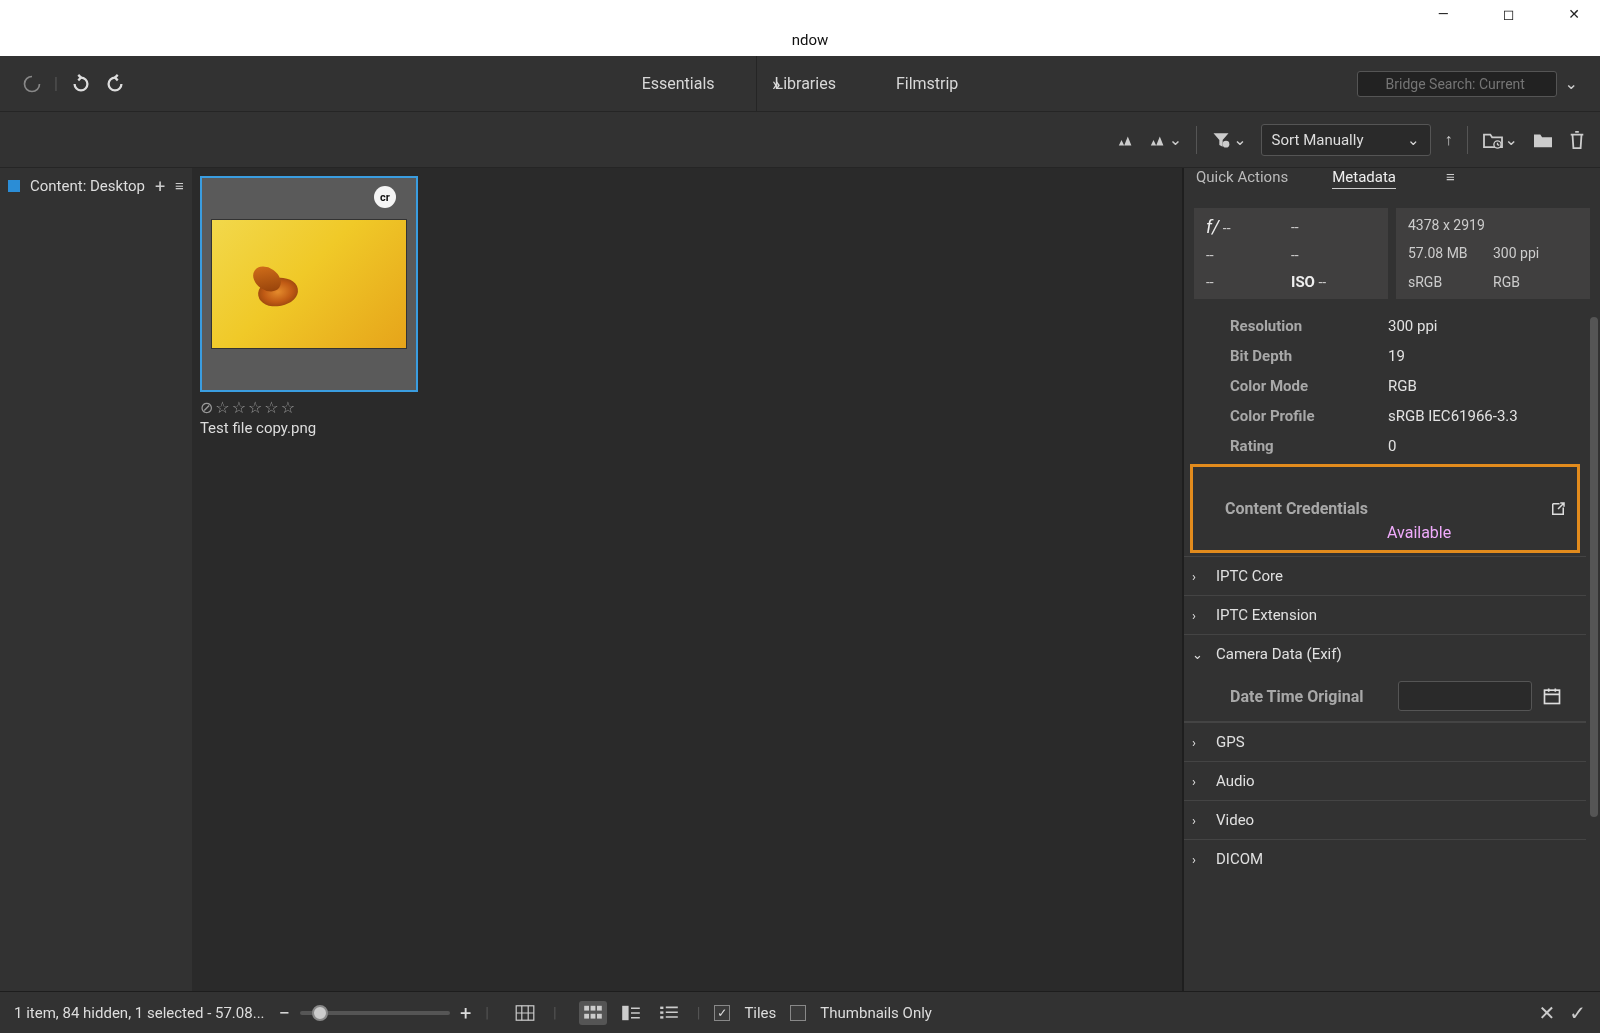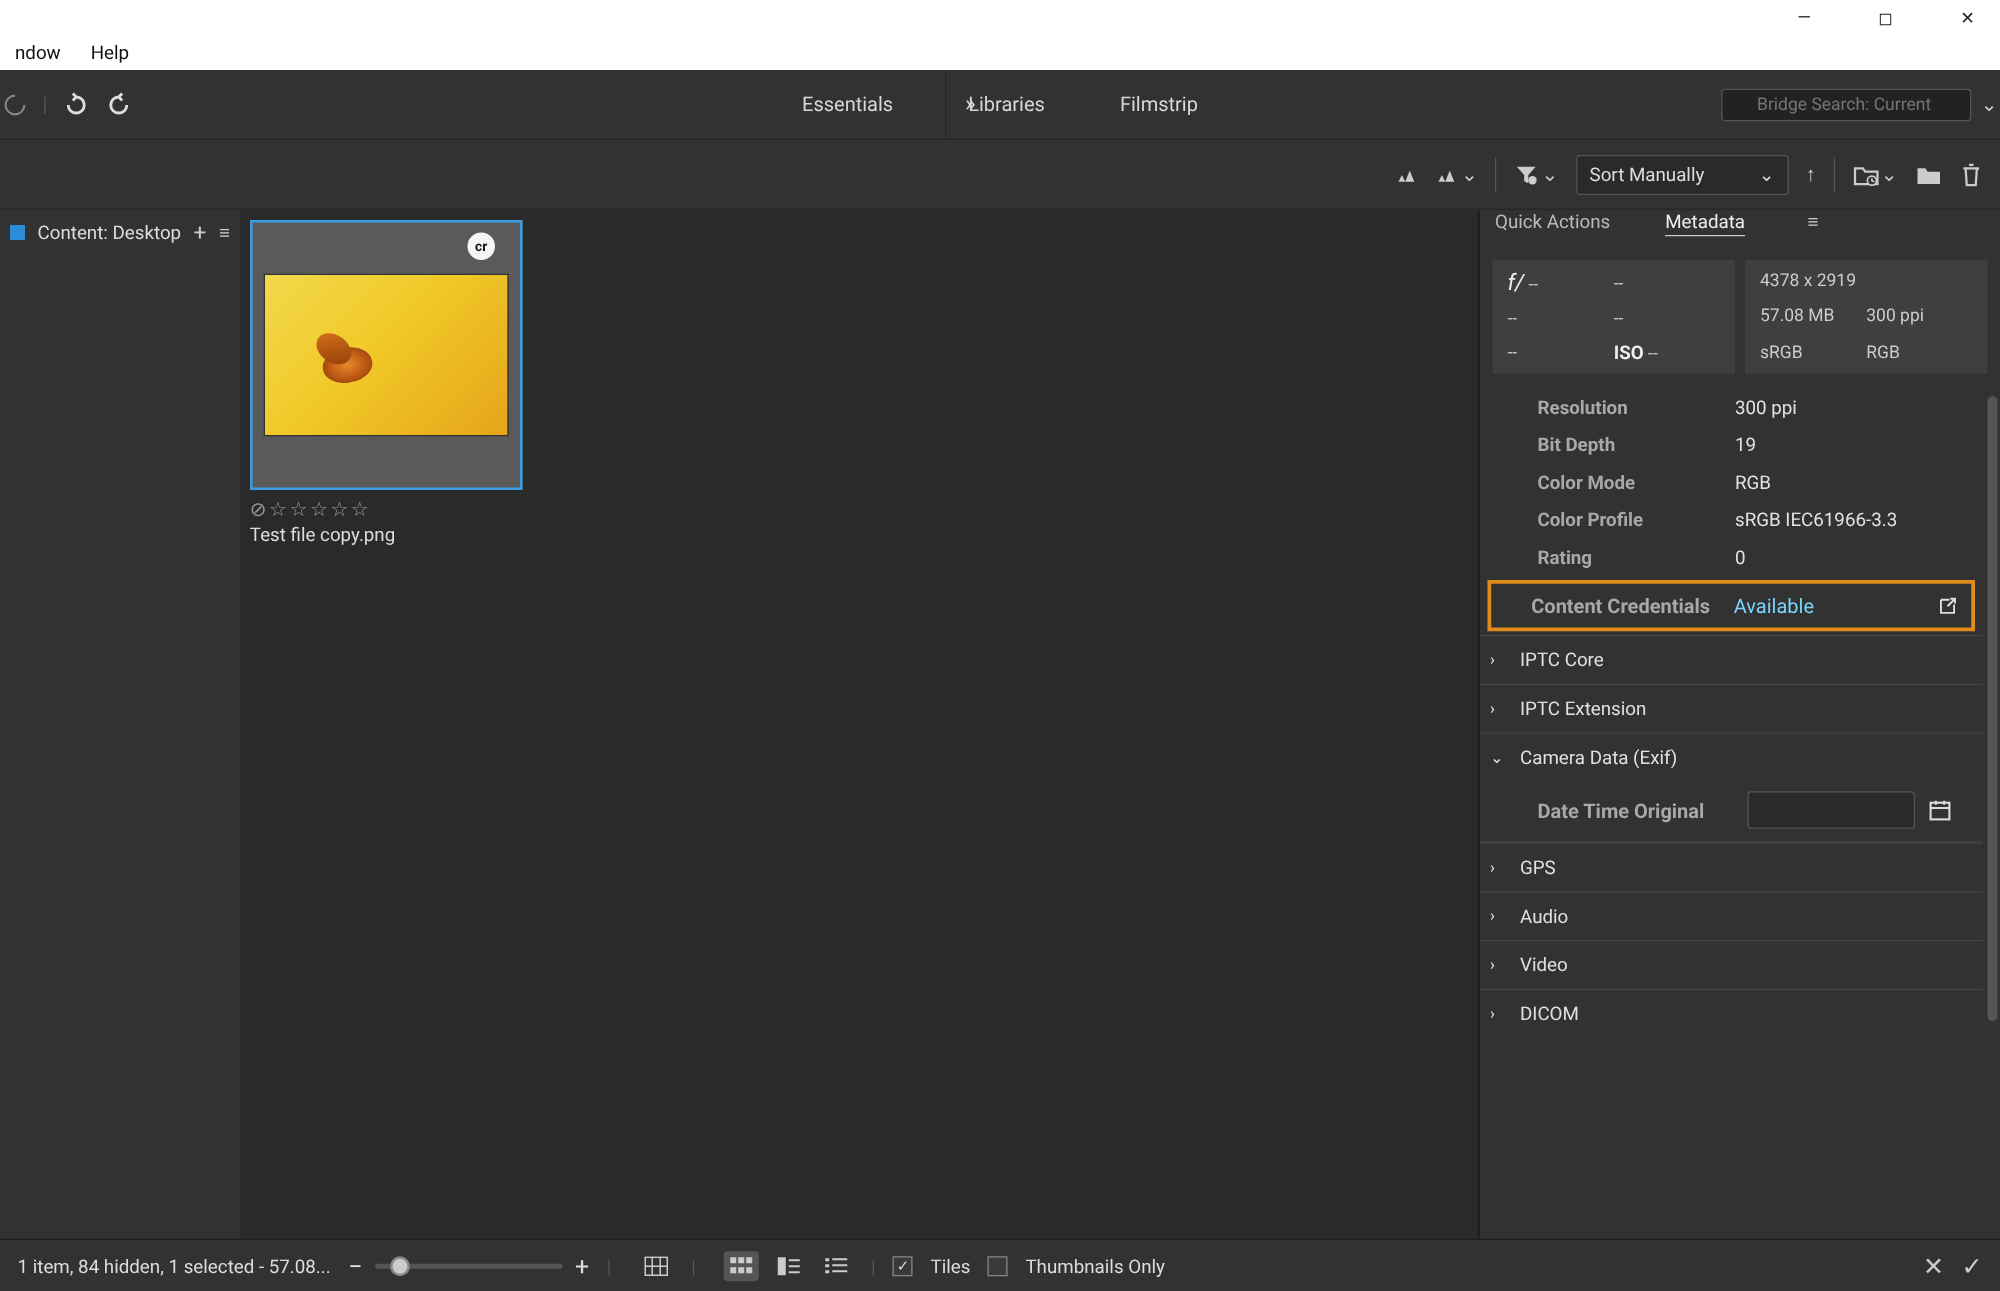"ndow" .menubar { flex-direction: none -> column; padding-left: 2px -> 20px }
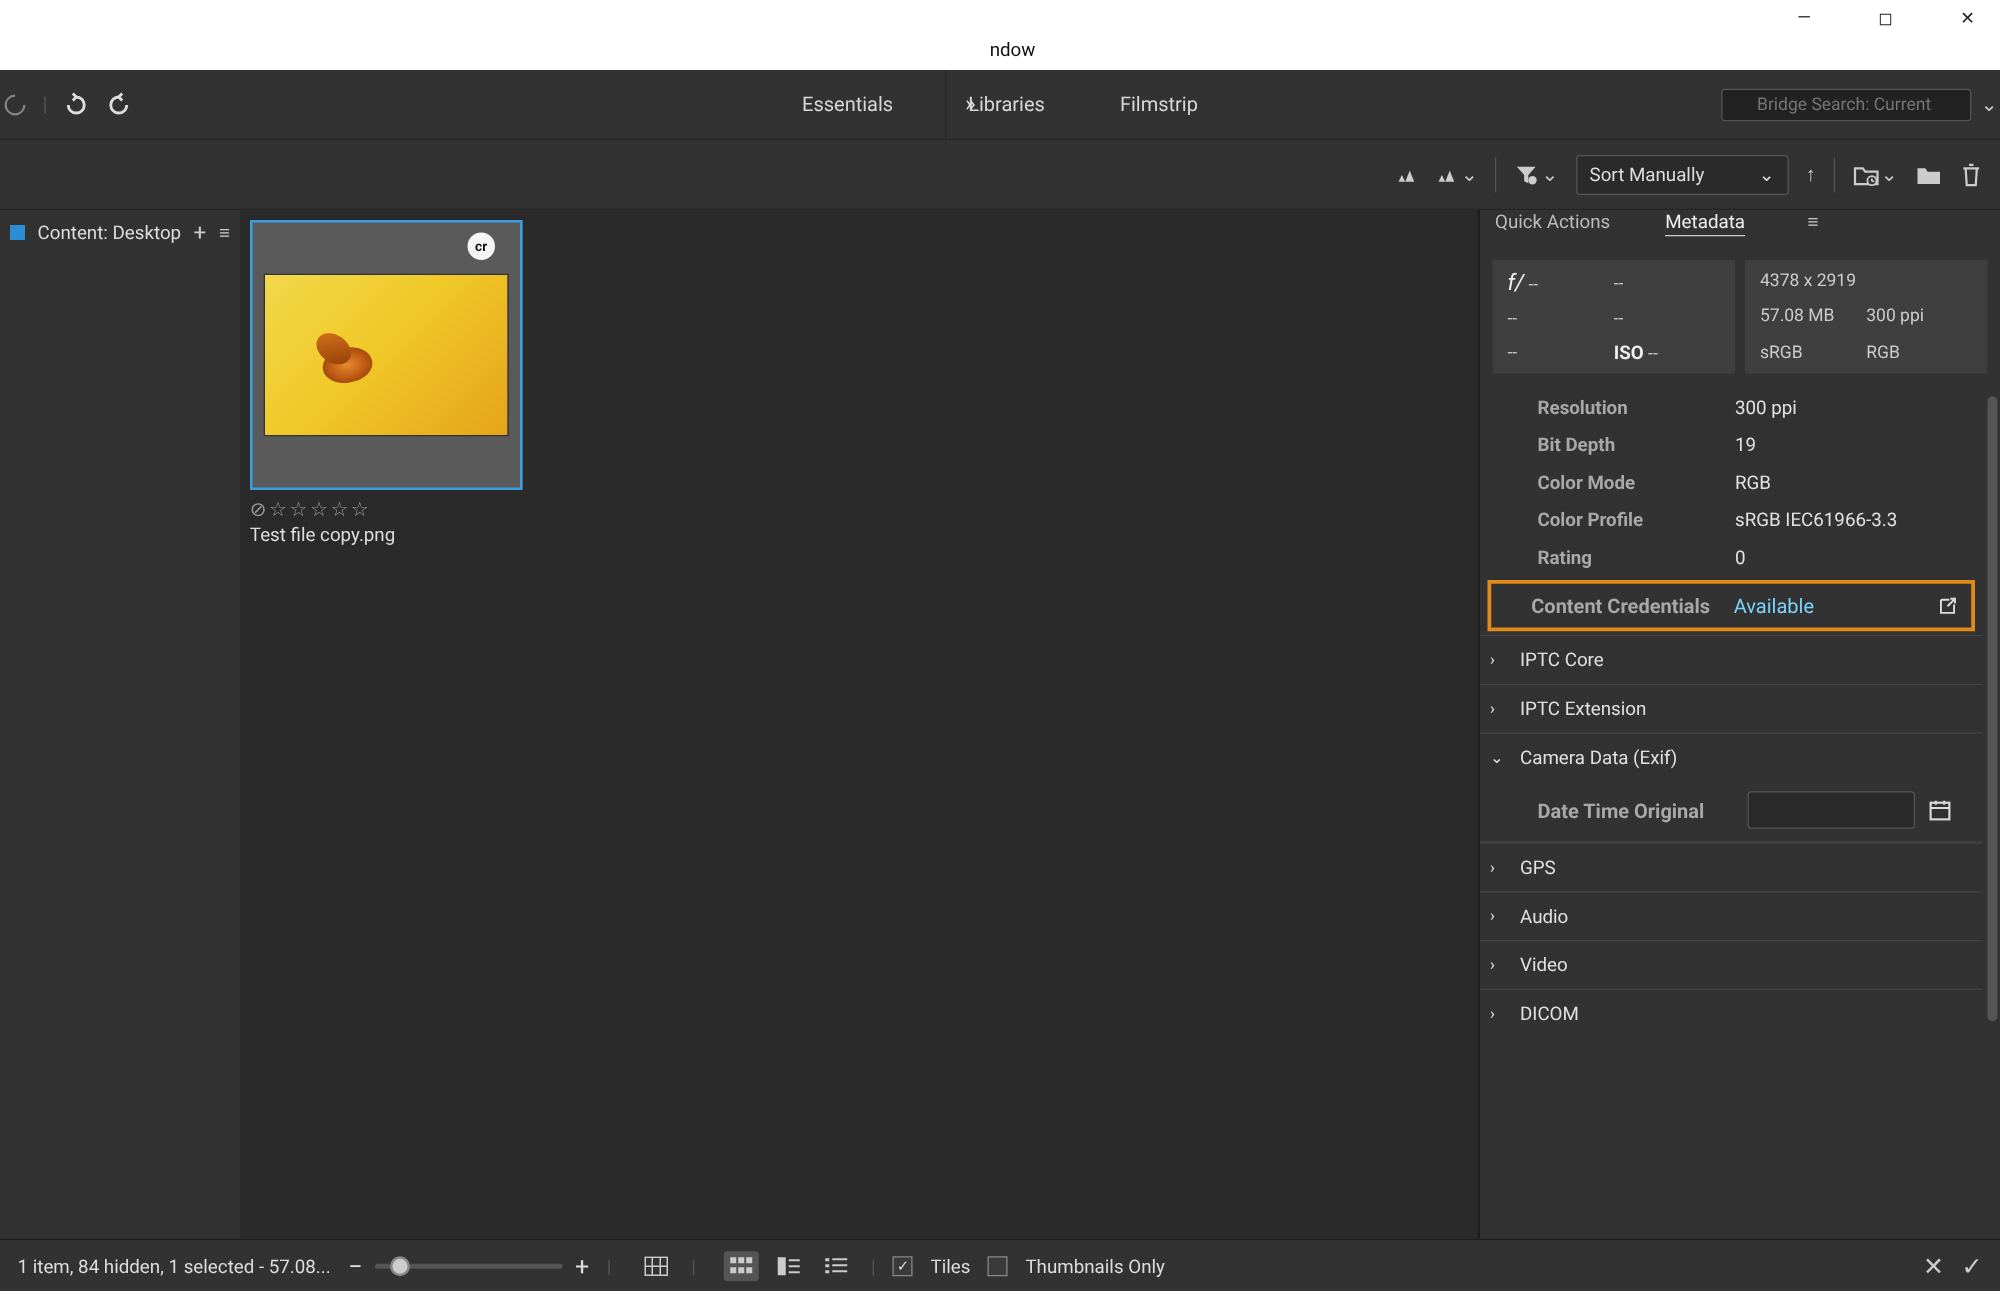"Essentials" .toolbar1 { padding: 0 2px -> 0 22px }
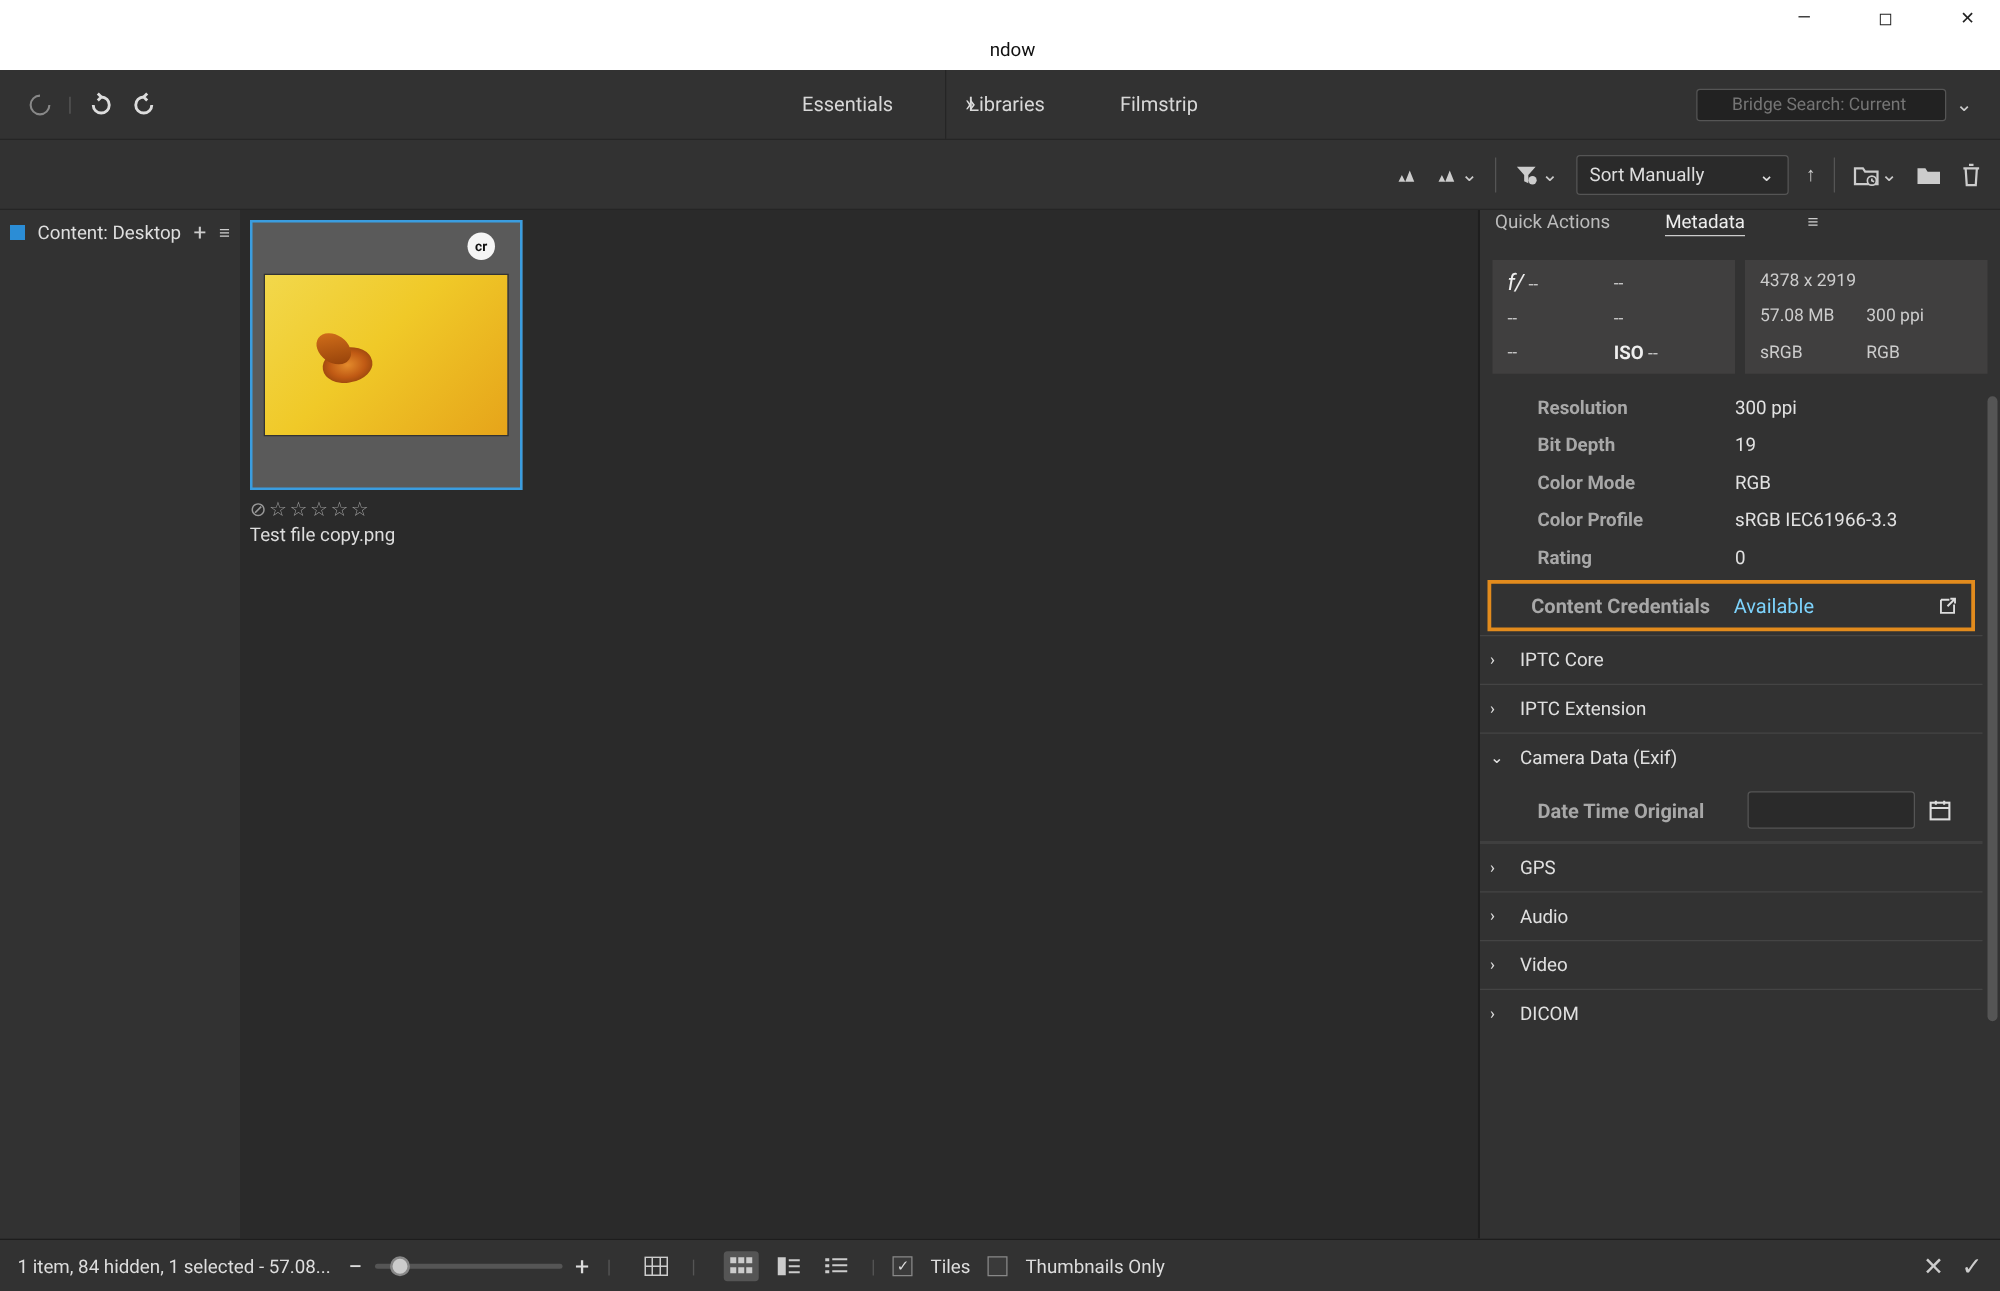"Available" .highlight-row .meta-value { color: #7dd3fc -> #f0abfc; margin-top: none -> 48px }
